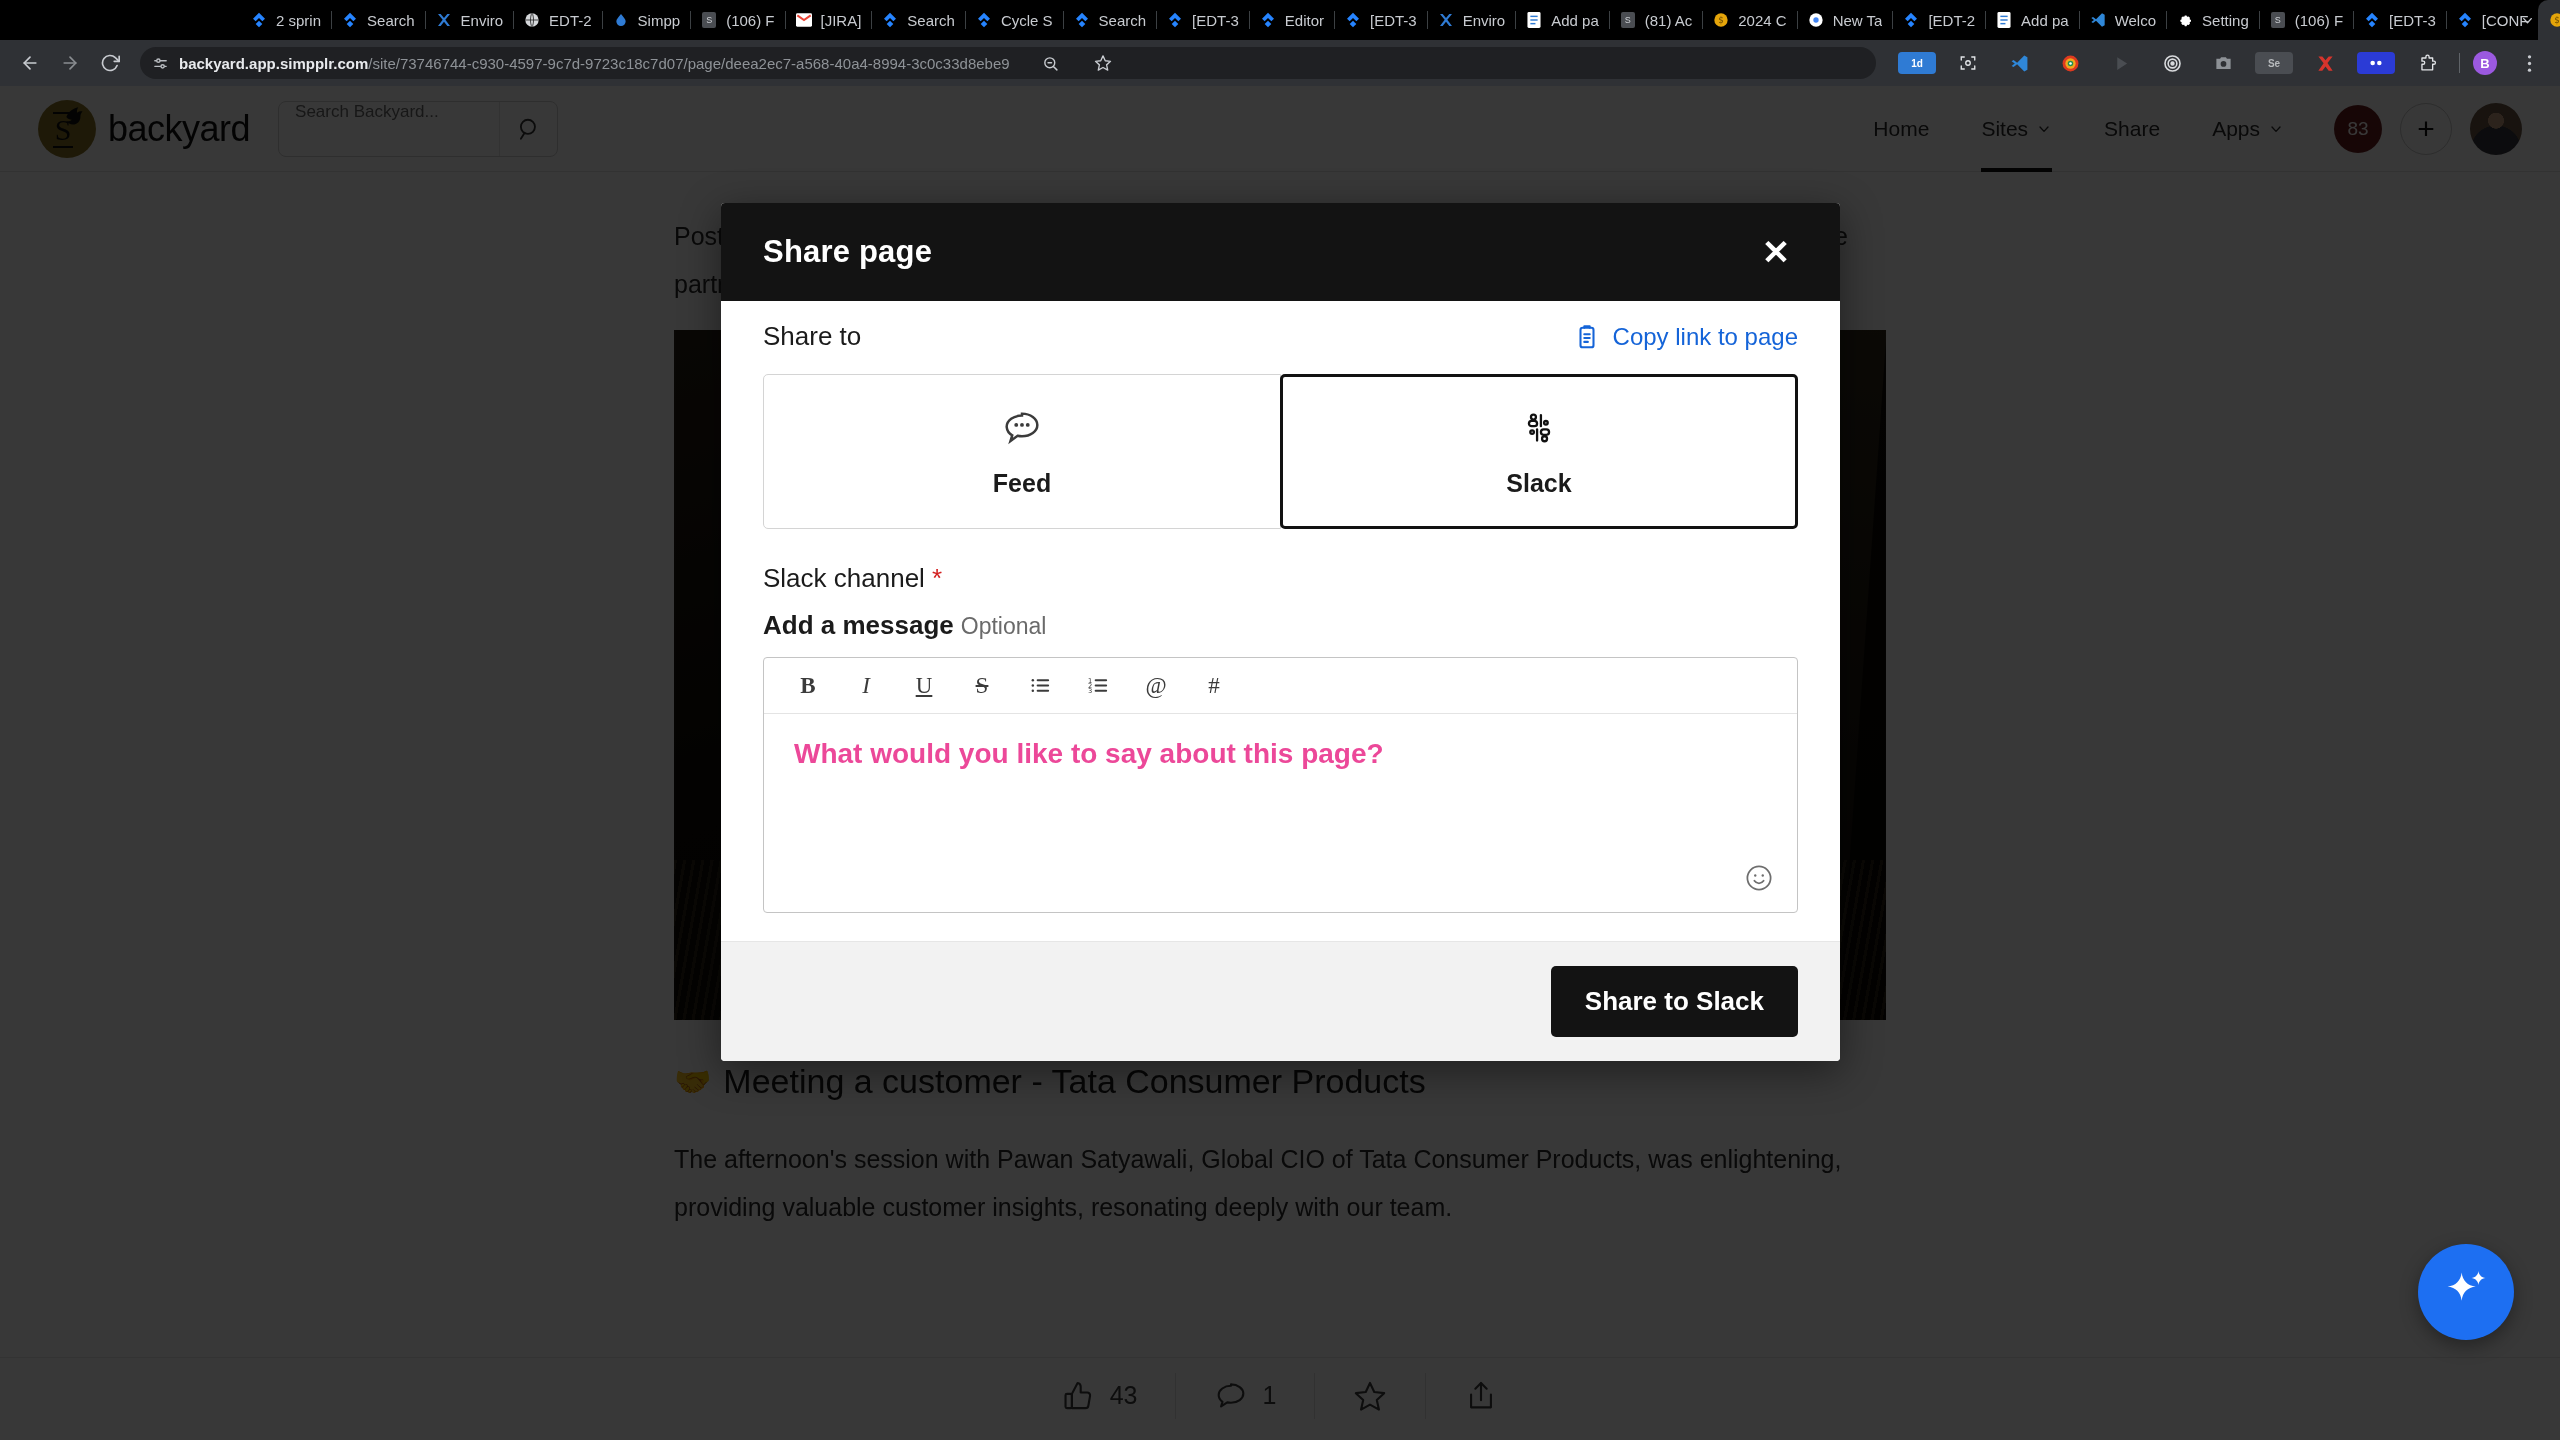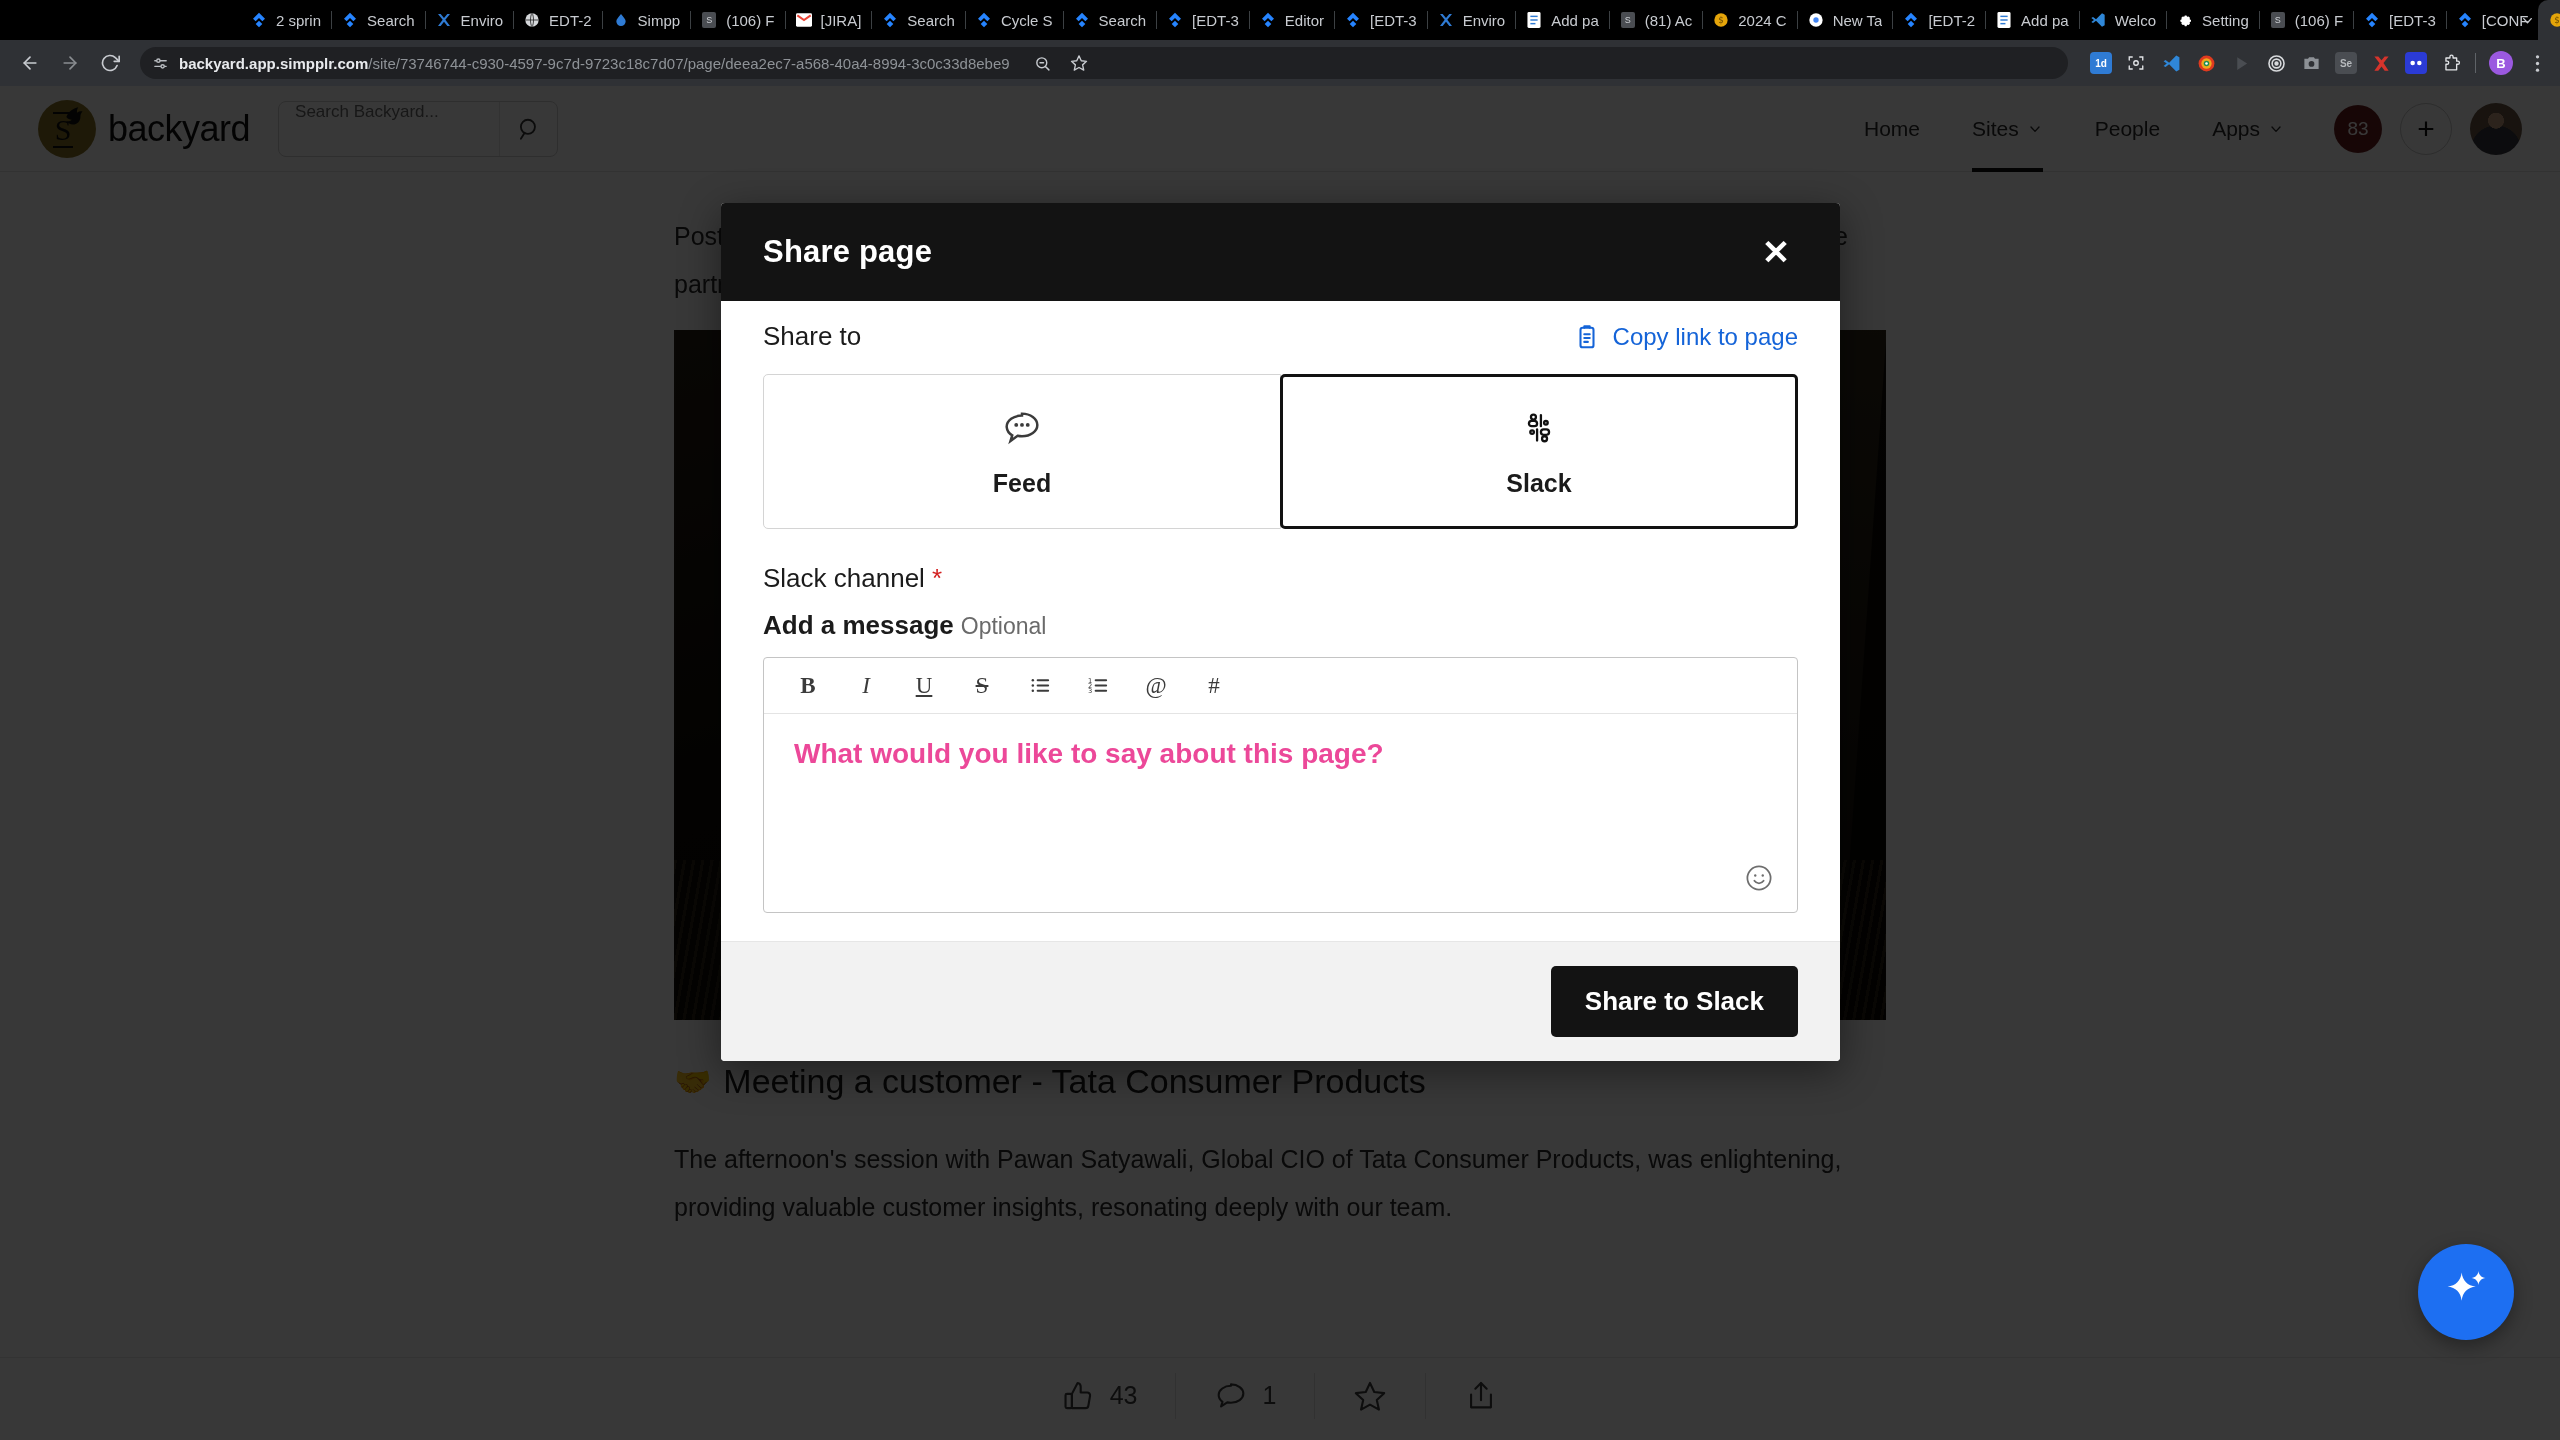"1d" .ext-icon { width: 22px -> 38px }
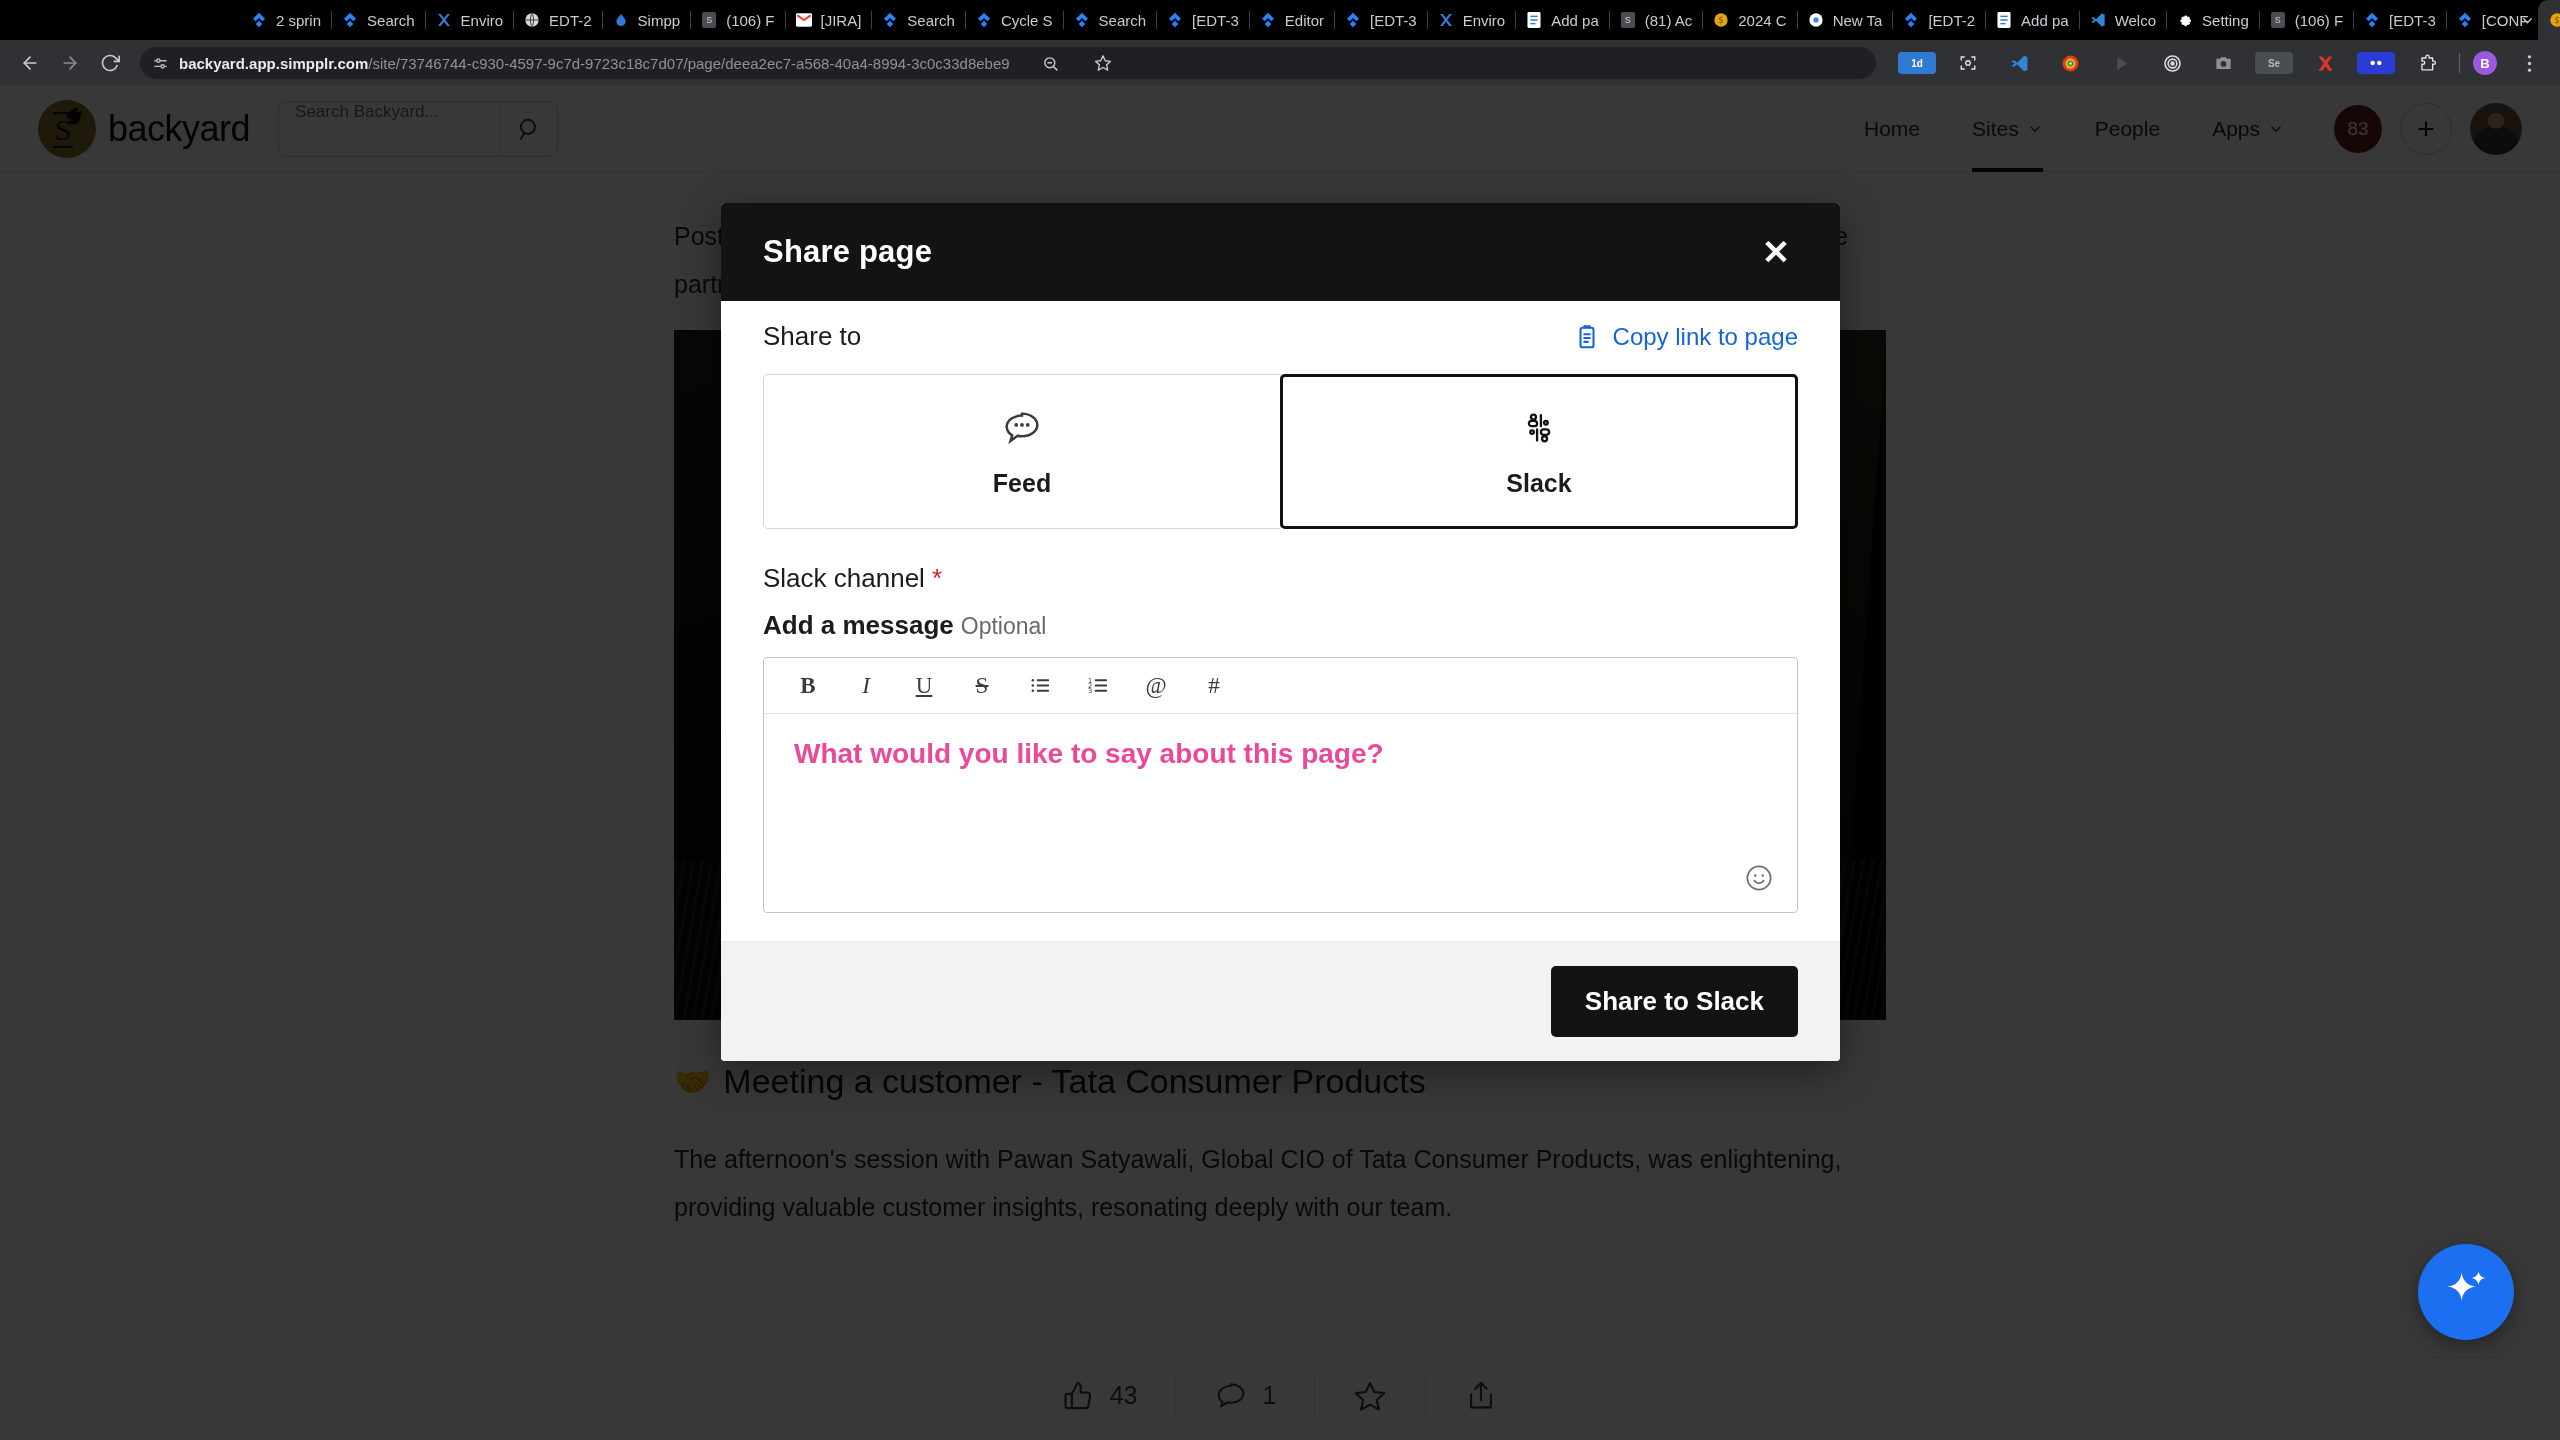"People" span { text: People -> Share }
